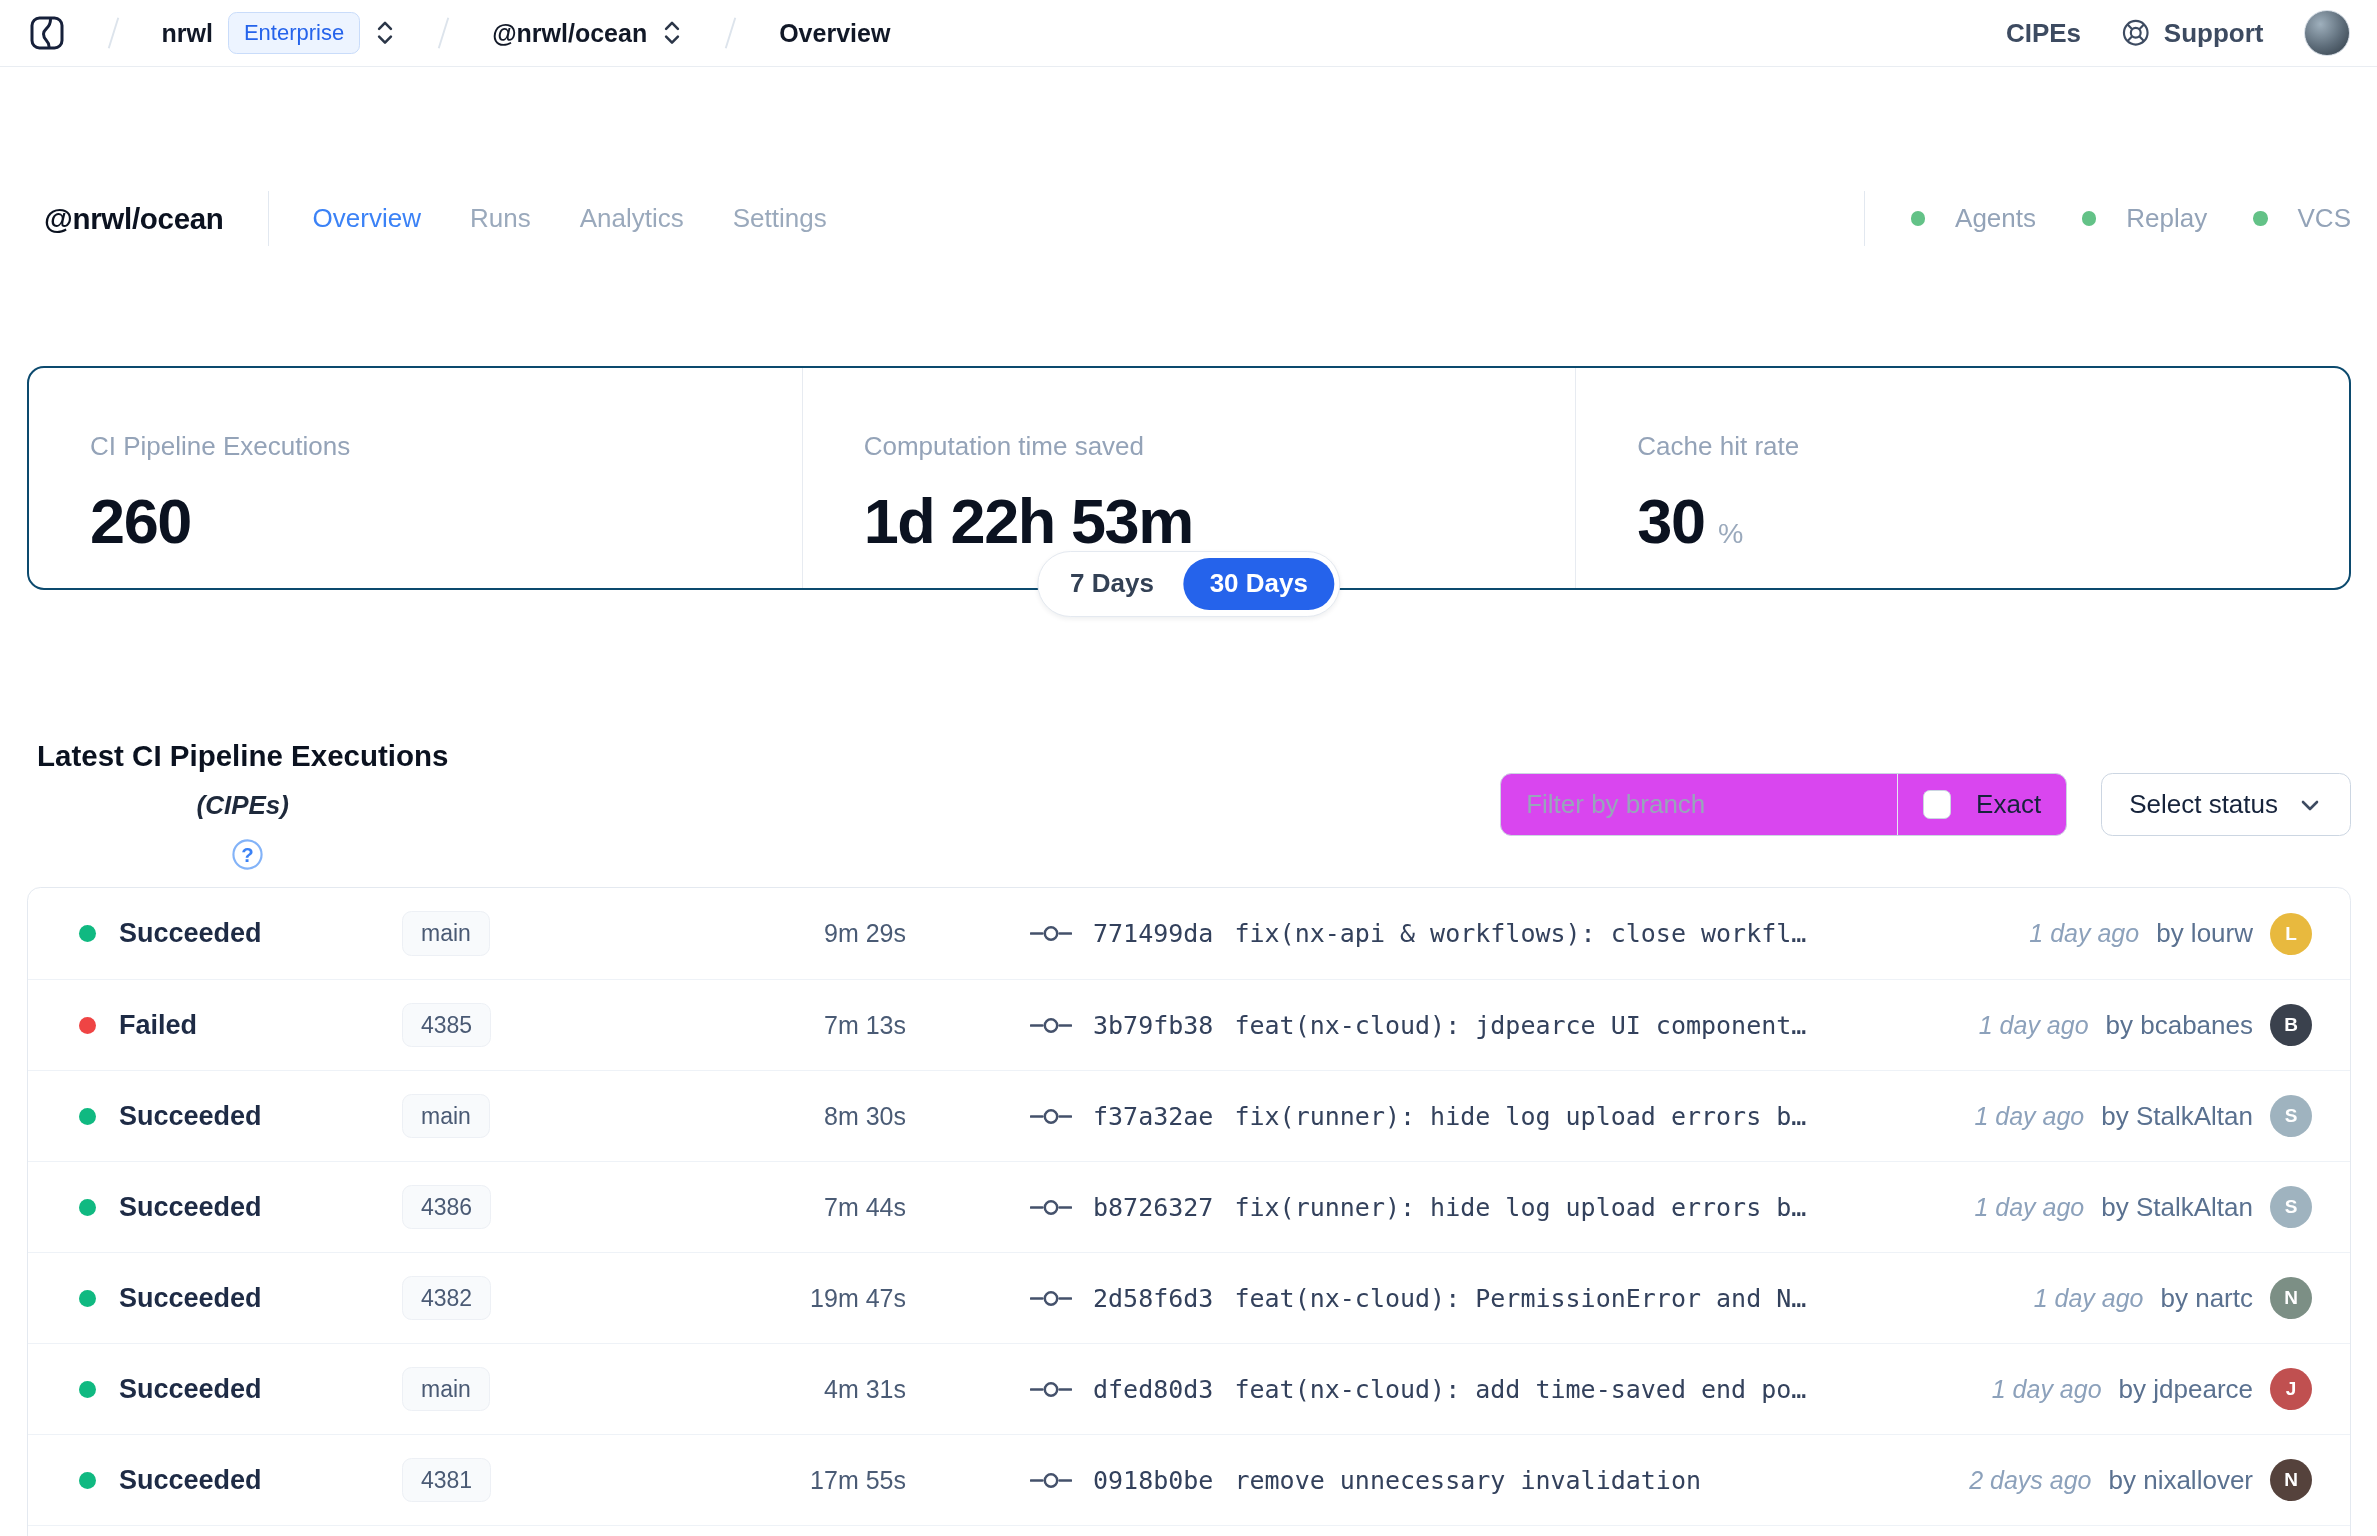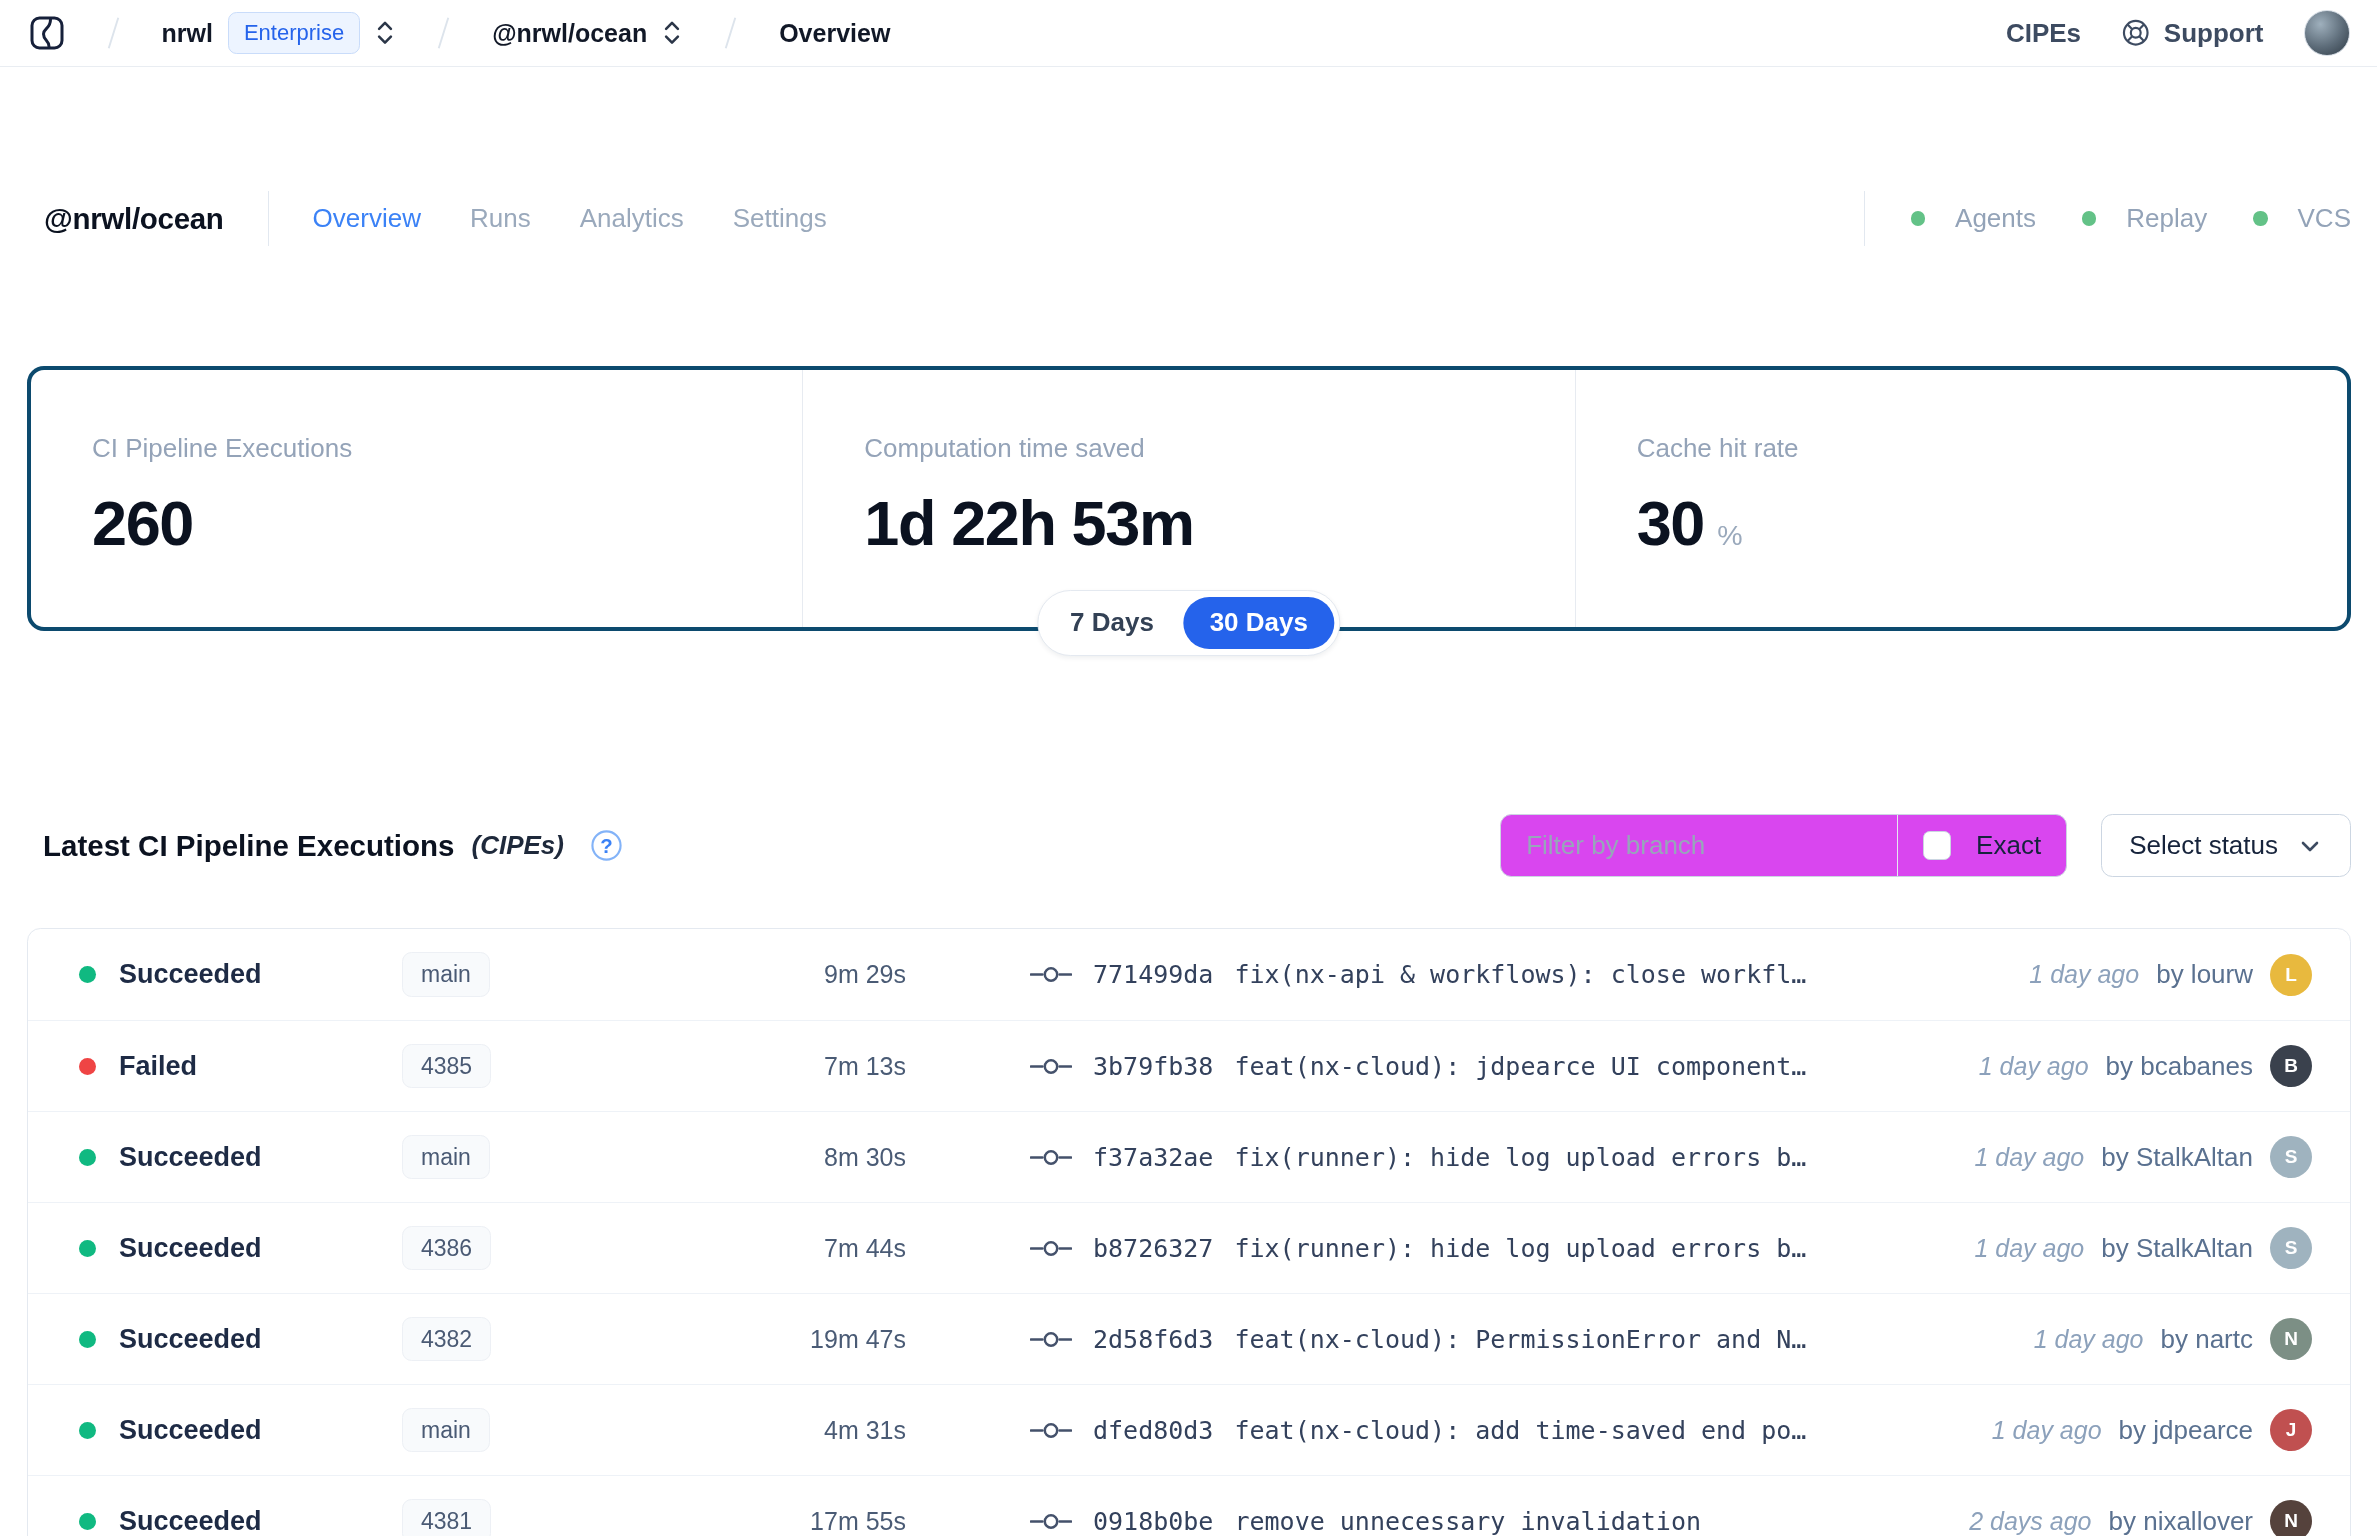"CI Pipeline Executions" .stats { border: 4px solid #0c4a6e -> 2px solid #0c4a6e; height: 265px -> 224px }
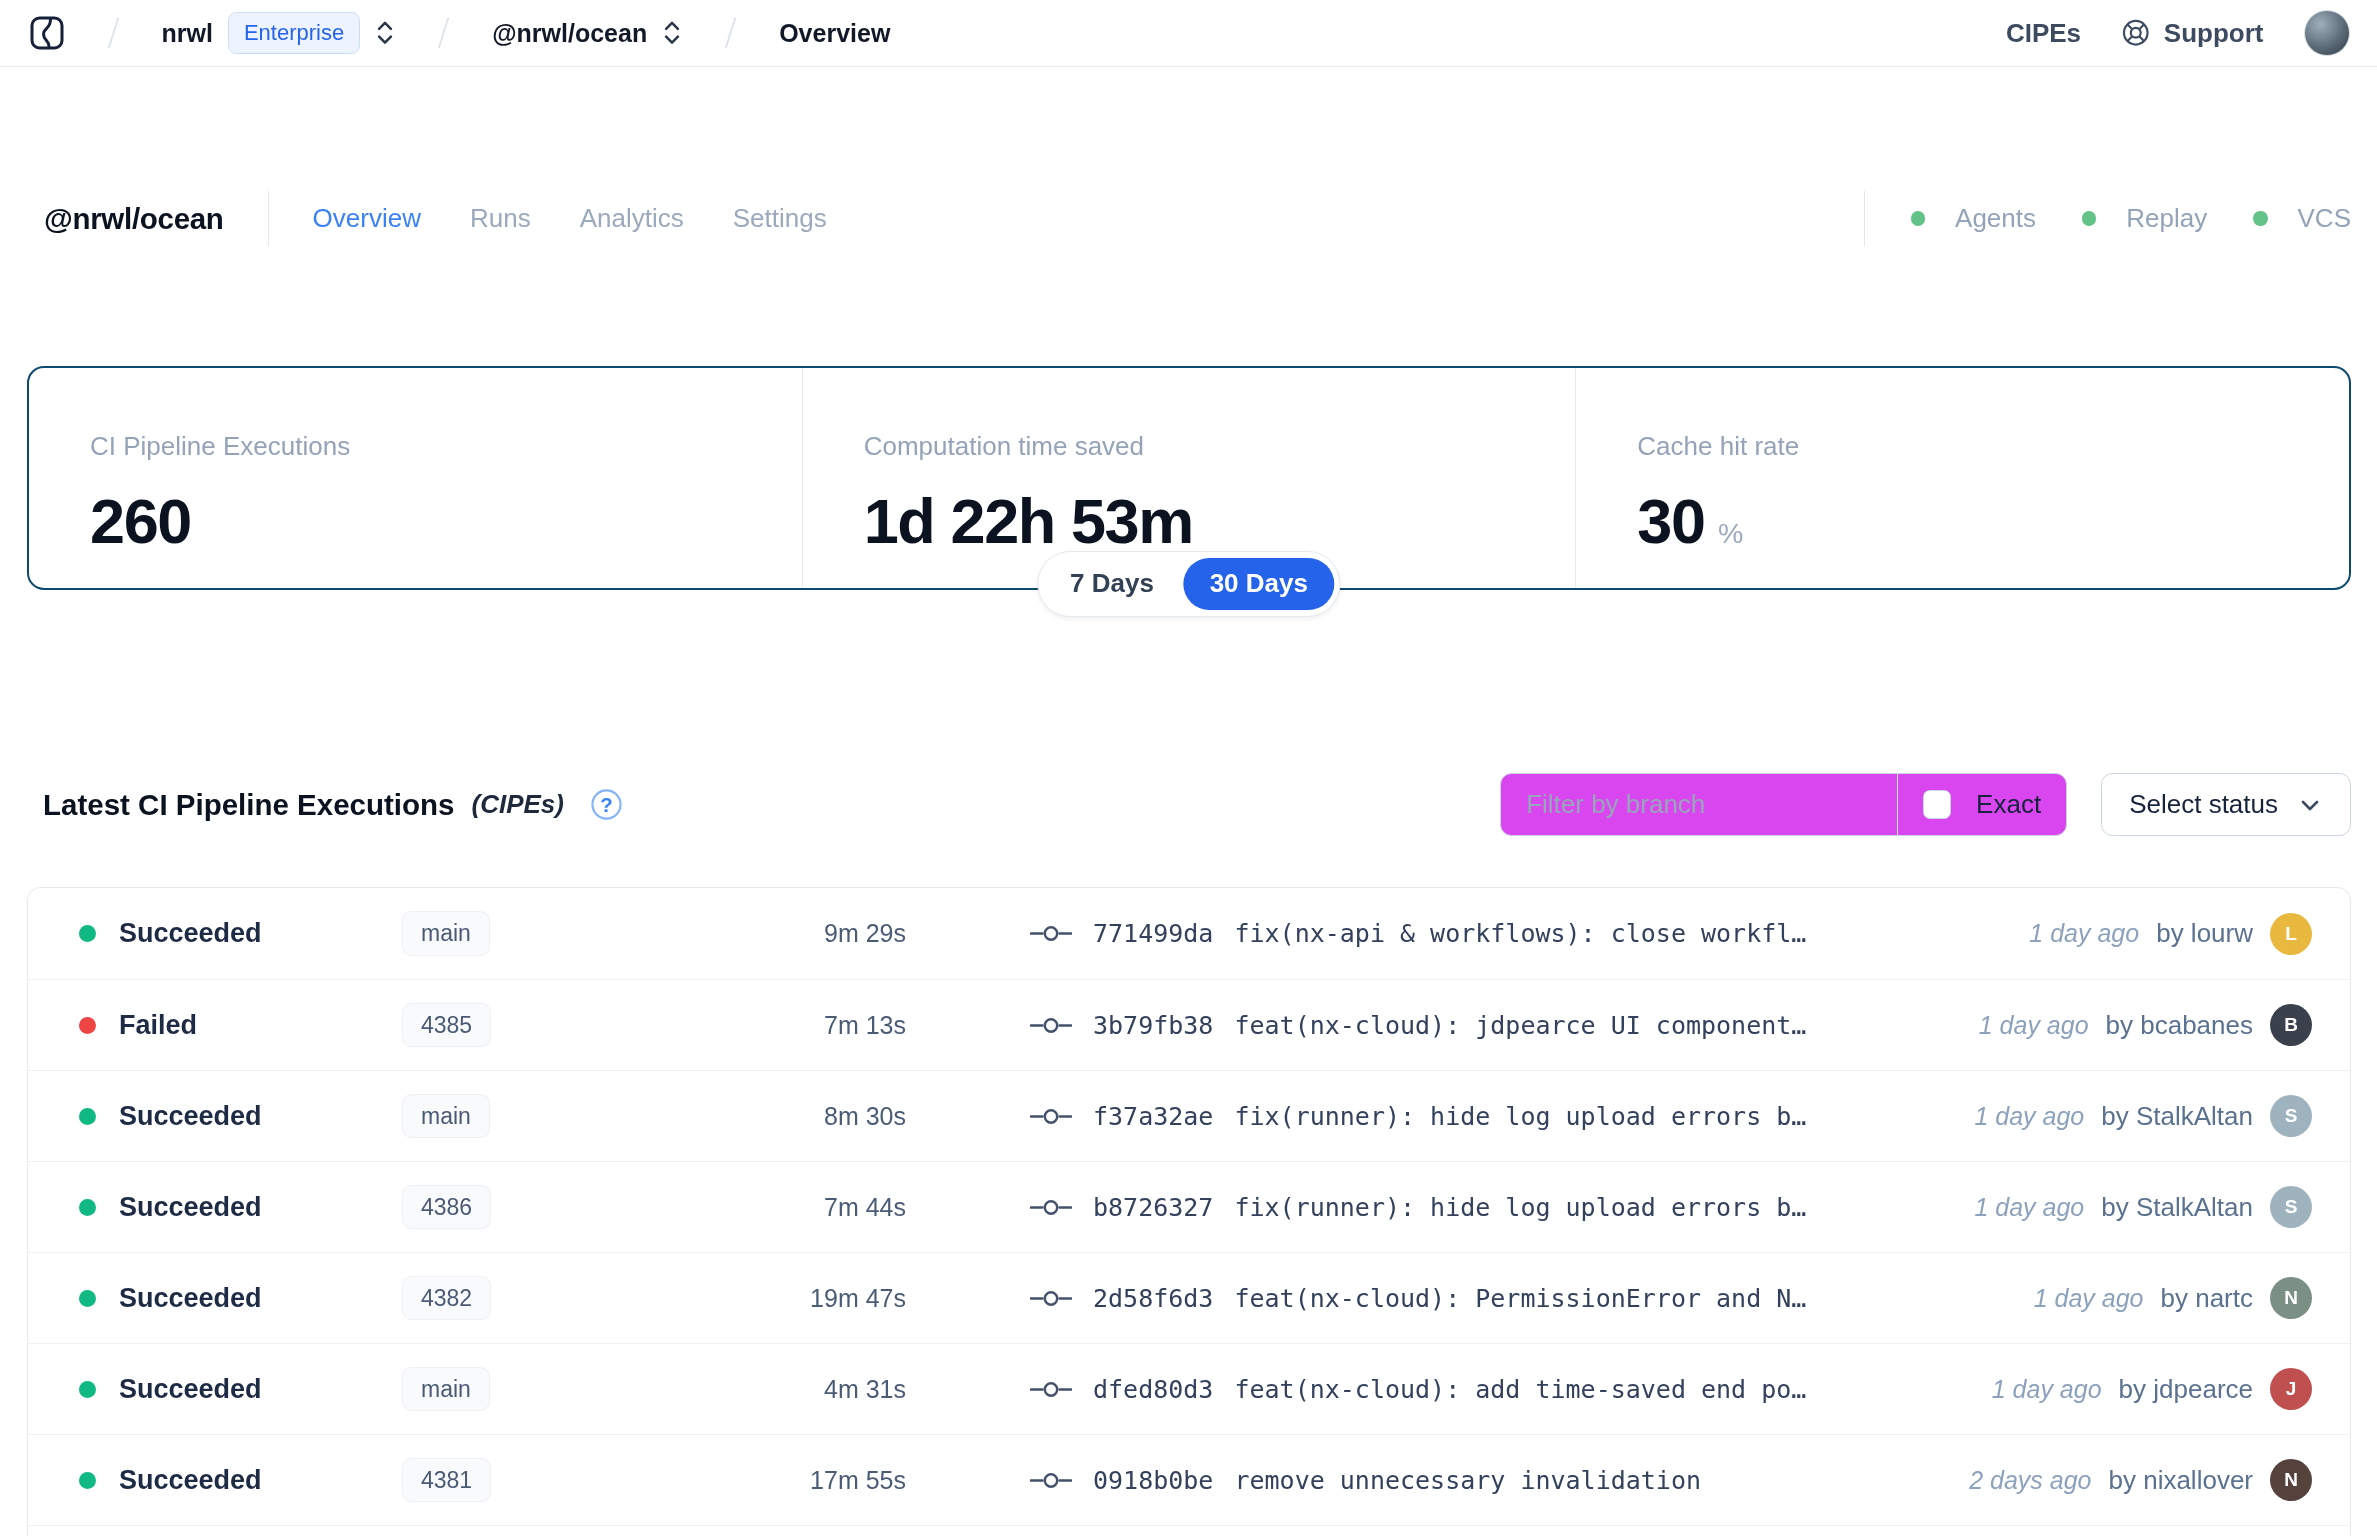"Latest CI Pipeline Executions" .cipe-title-group { flex-direction: none -> column; margin-left: 16px -> 10px }
